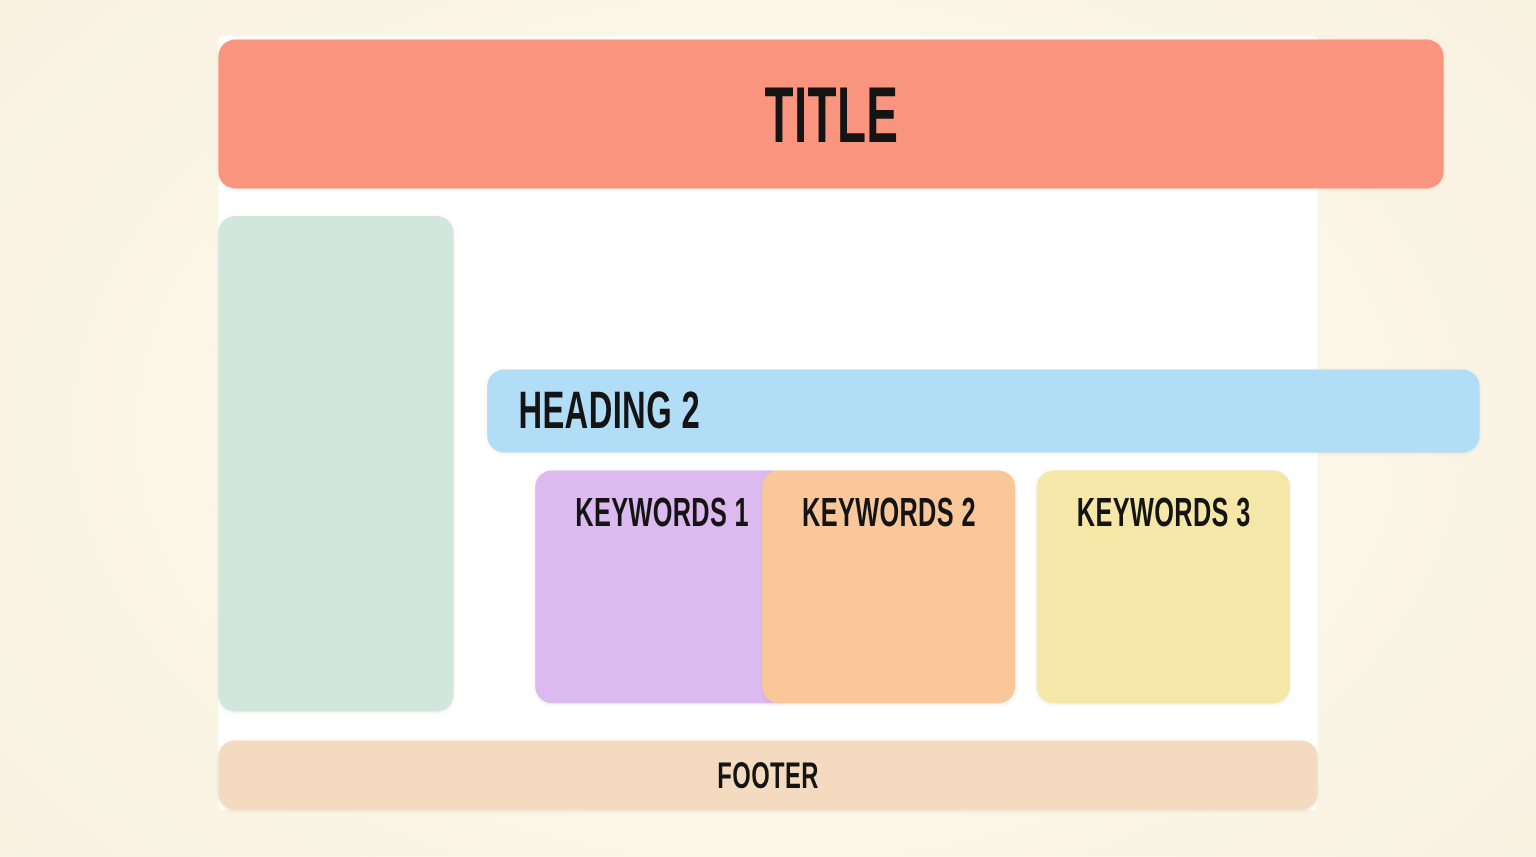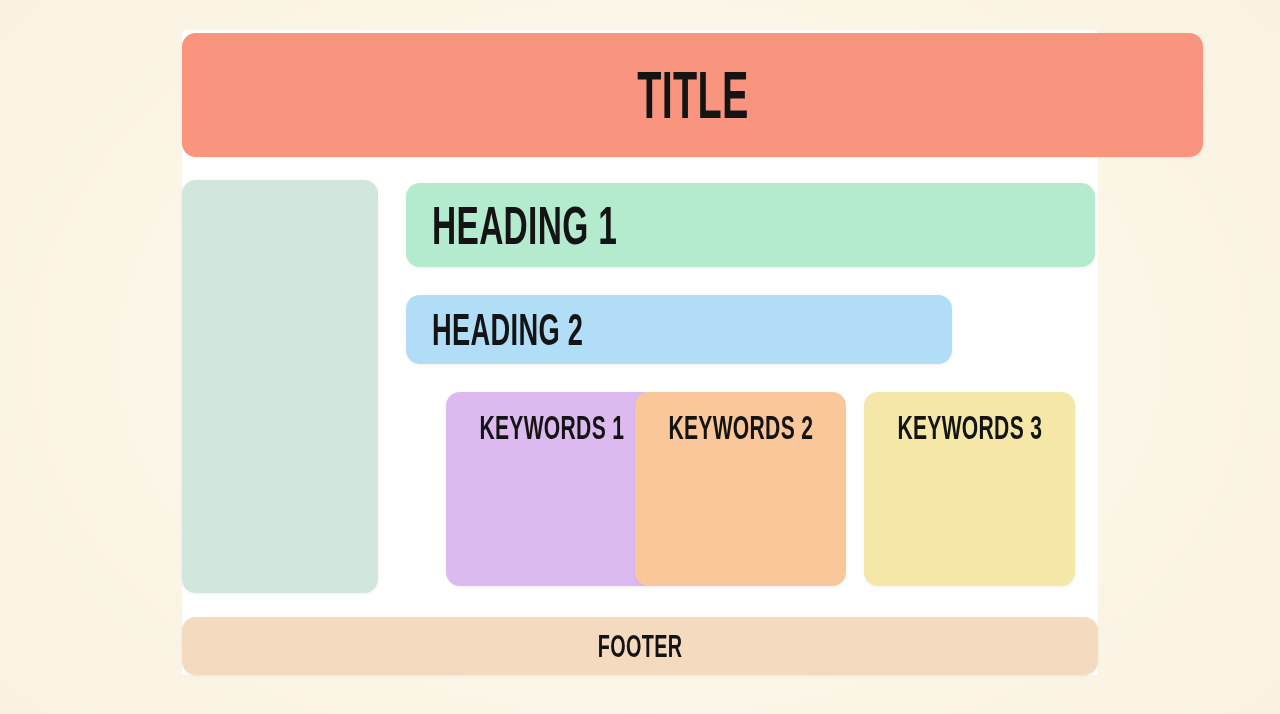"HEADING 1" div.block { html: <div> <span>HEADING 1</span> </div> -> none }
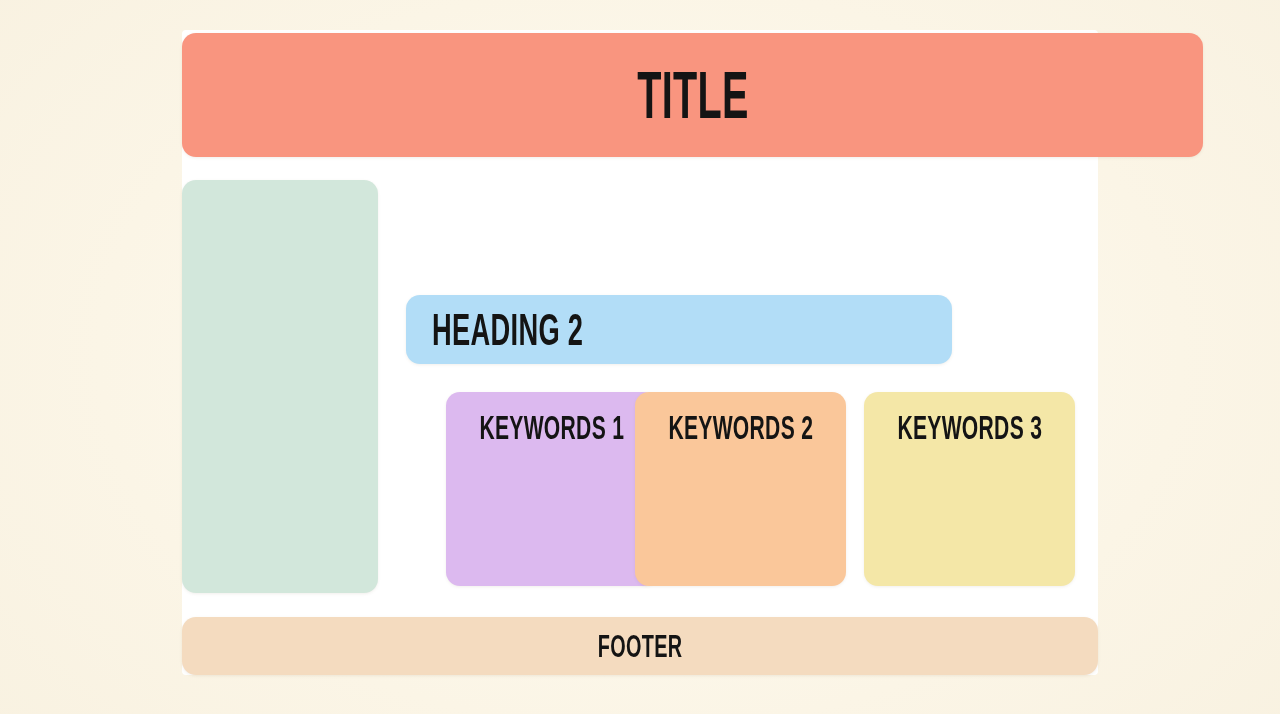"HEADING 2" #heading-2 { top: 295px -> 308px; width: 546px -> 827px }
